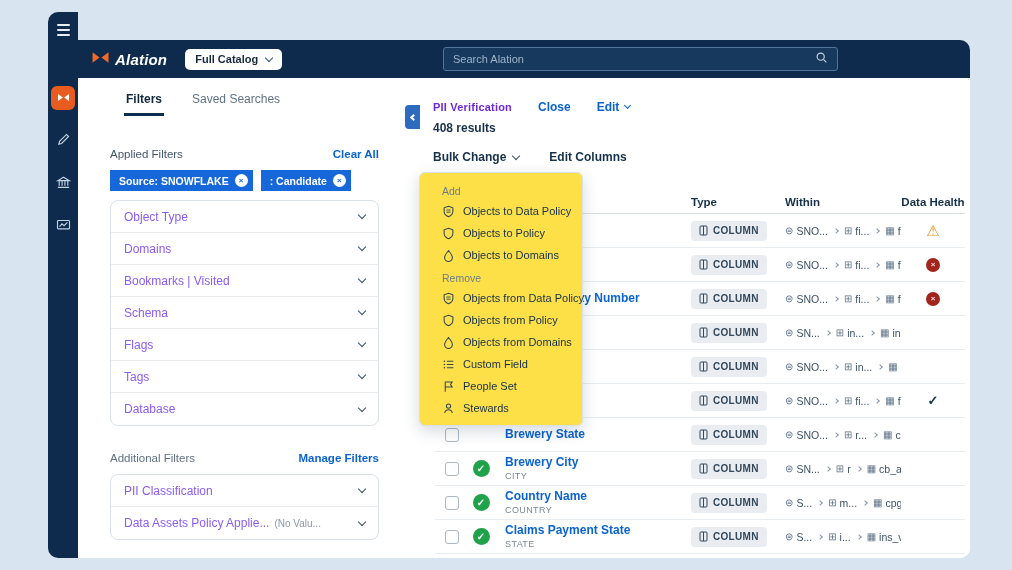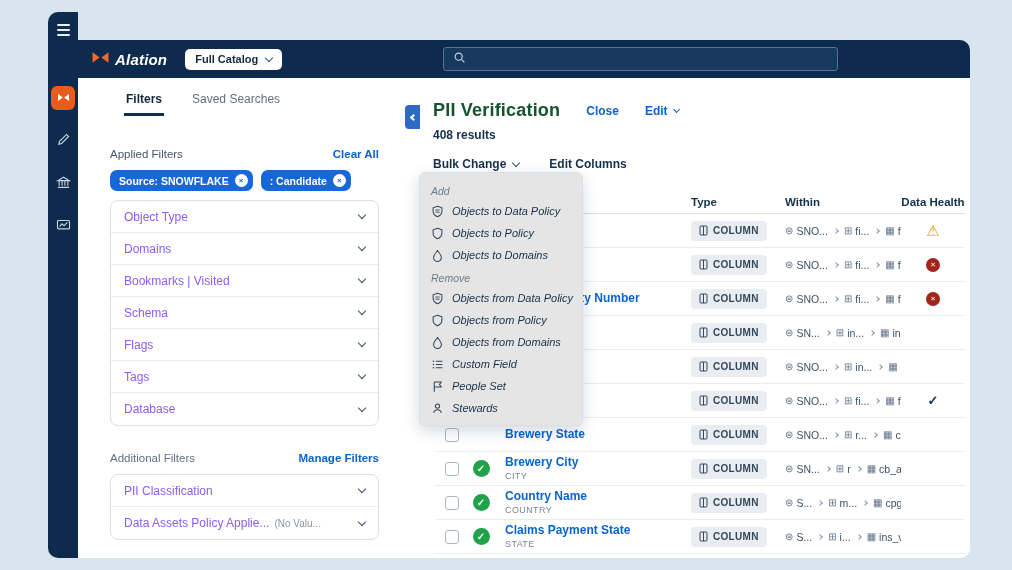"Search Alation" input { html: none -> <input> }
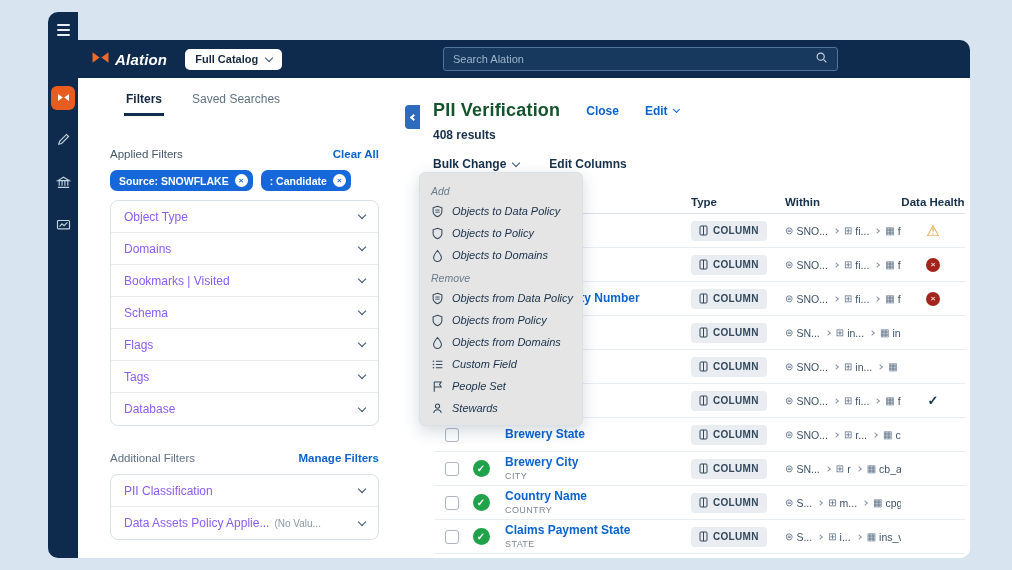"PII Verification" .title { color: #14532d -> #6d28d9; font-size: 18px -> 11px }
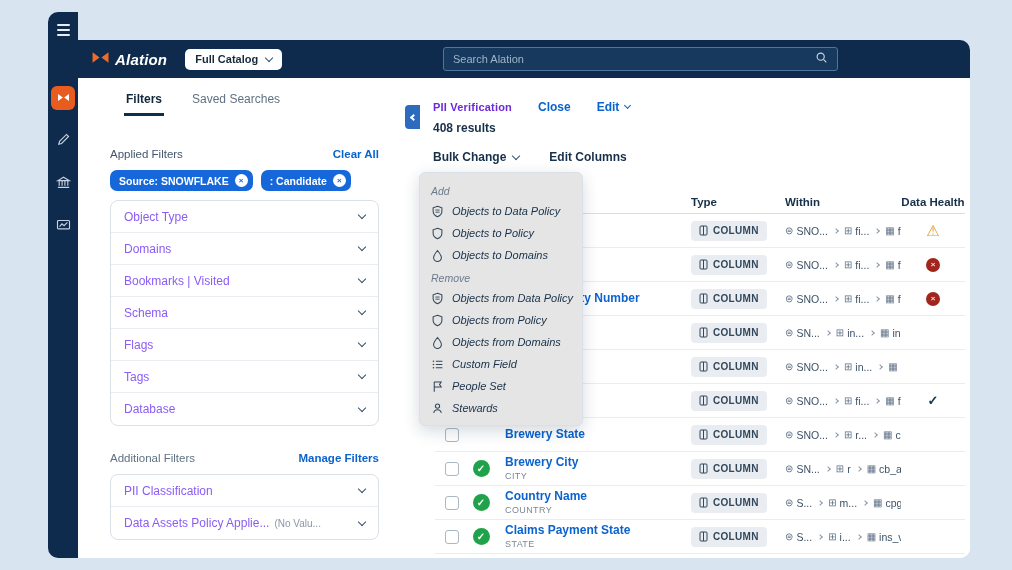"Source: SNOWFLAKE" .chip { border-radius: 7px -> 0 }
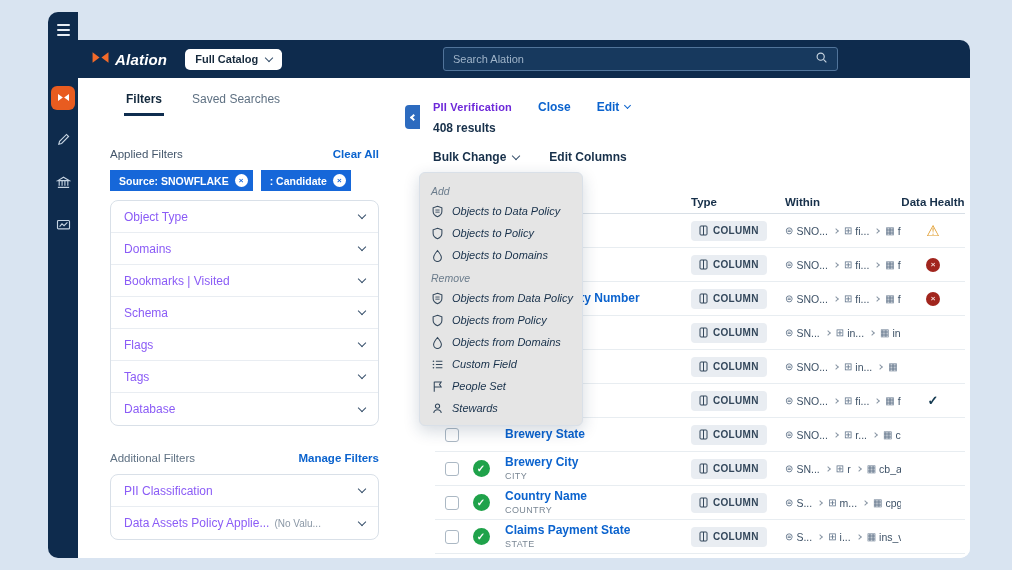"Add" .menu { background: #e5e5e5 -> #fde047; font-style: italic -> none; padding: 6px 0 -> 6px 11px }
